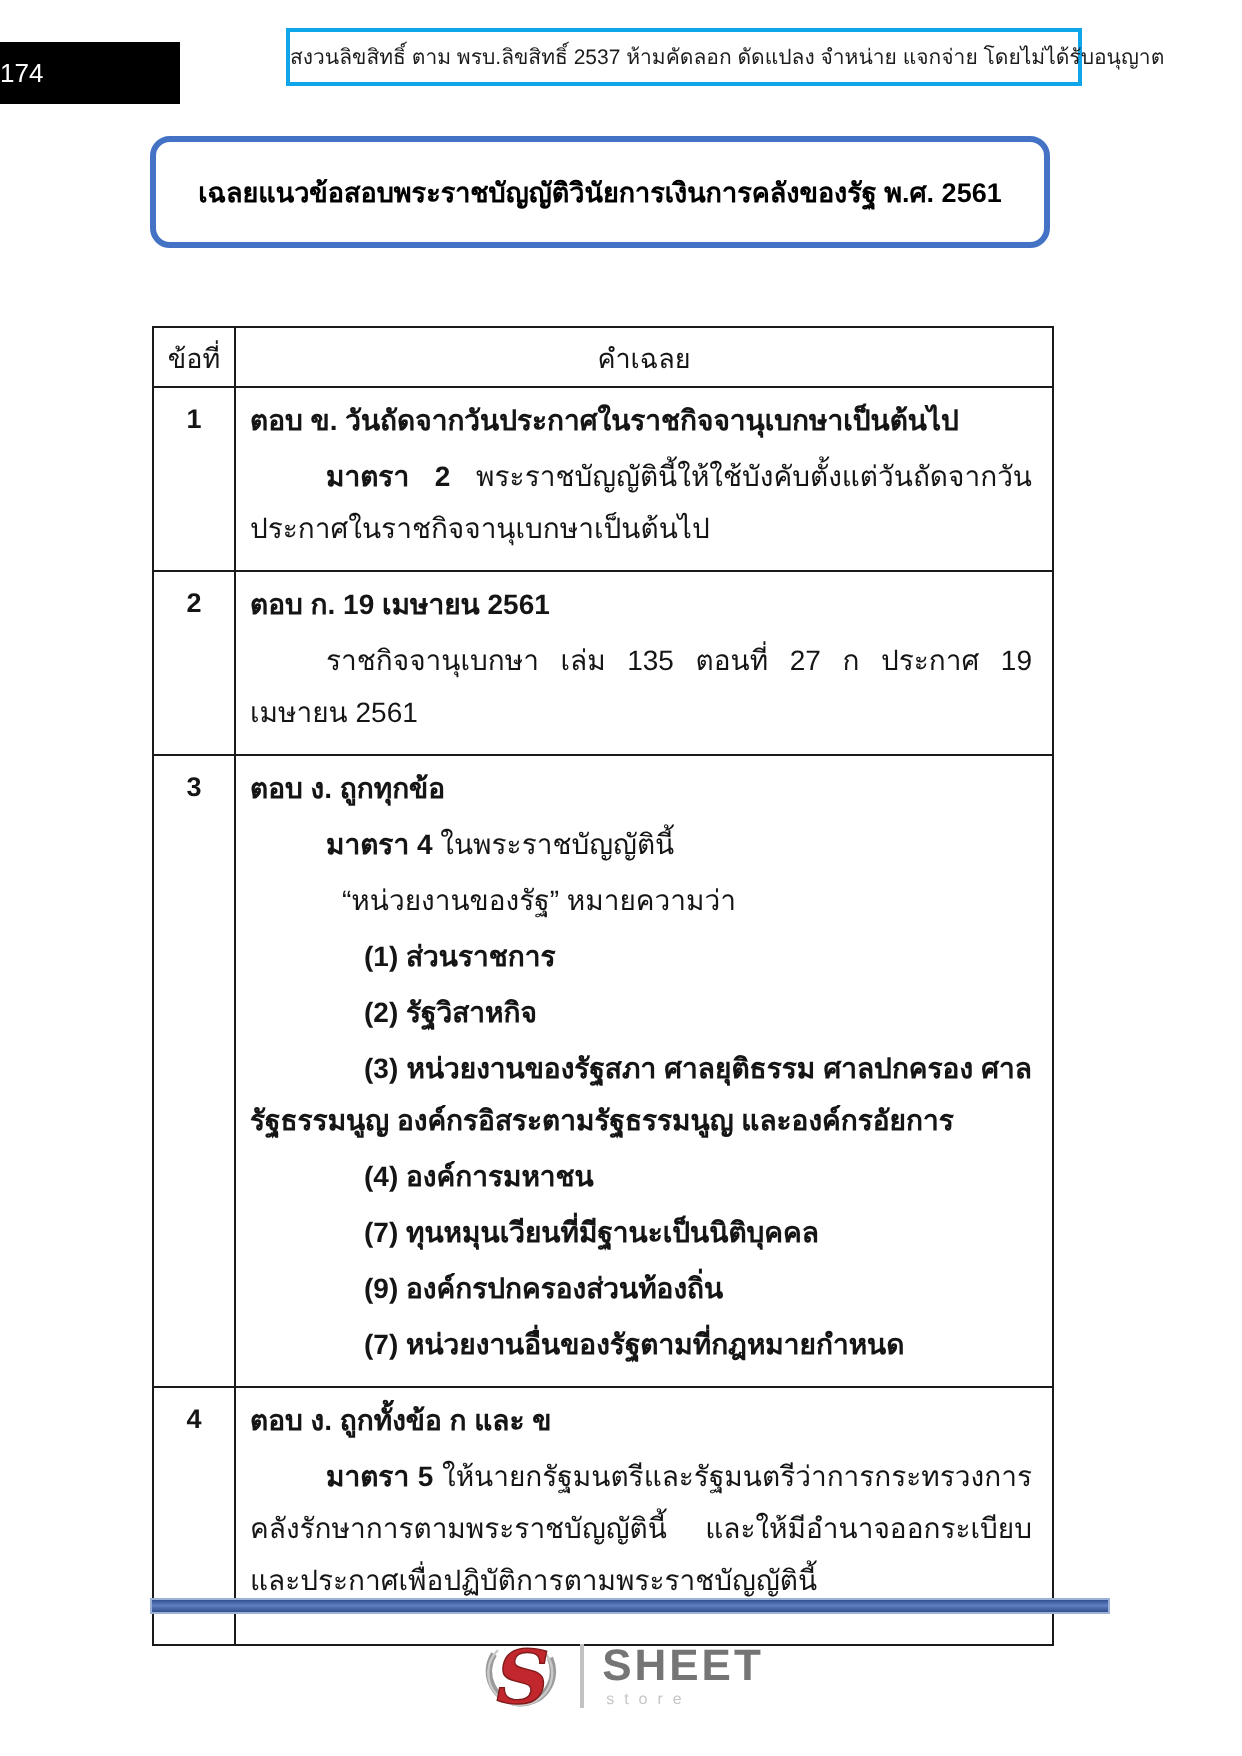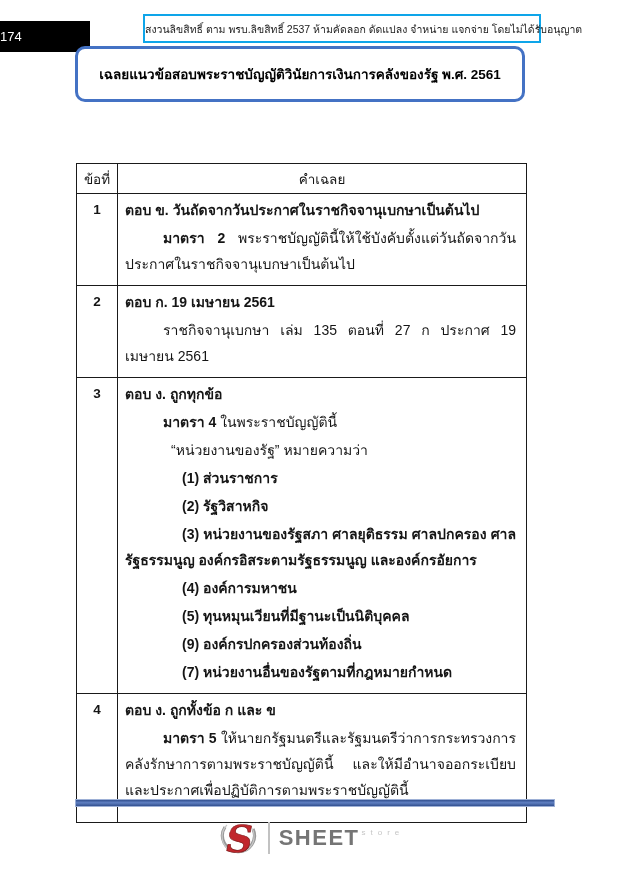"เฉลยแนวข้อสอบพระราชบัญญัติวินัยการเงินกา" .title-box { top: 46px -> 68px }
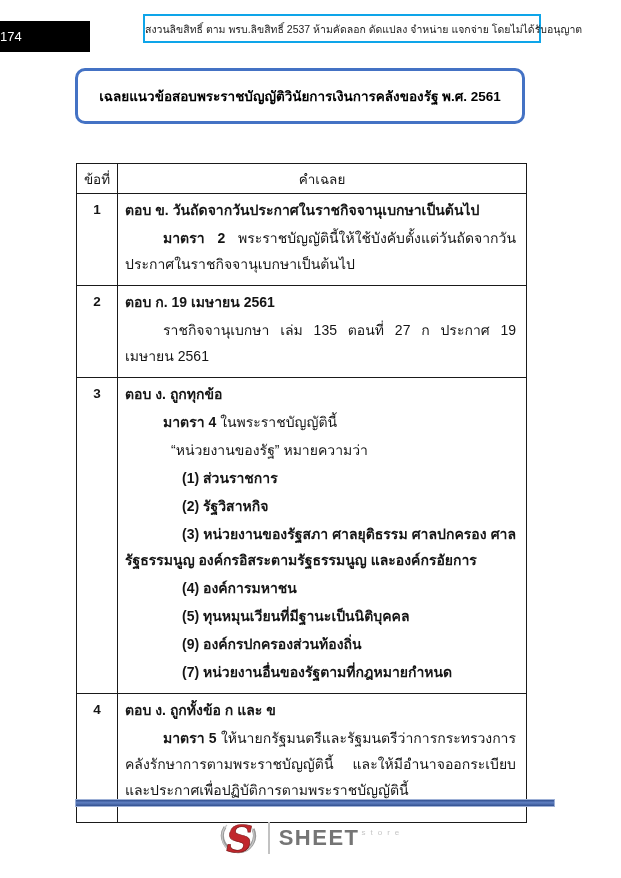"(5) ทุนหมุนเวียนที่มีฐานะเป็นนิติบุคคล" p.para { text: 5 -> 7 }
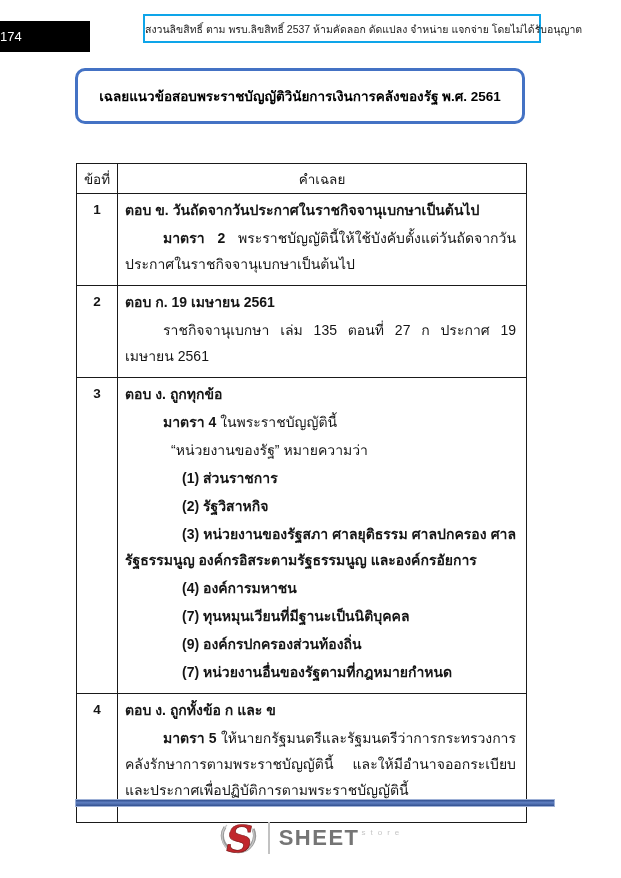"SHEET" .brand .words { flex-direction: row -> column }
